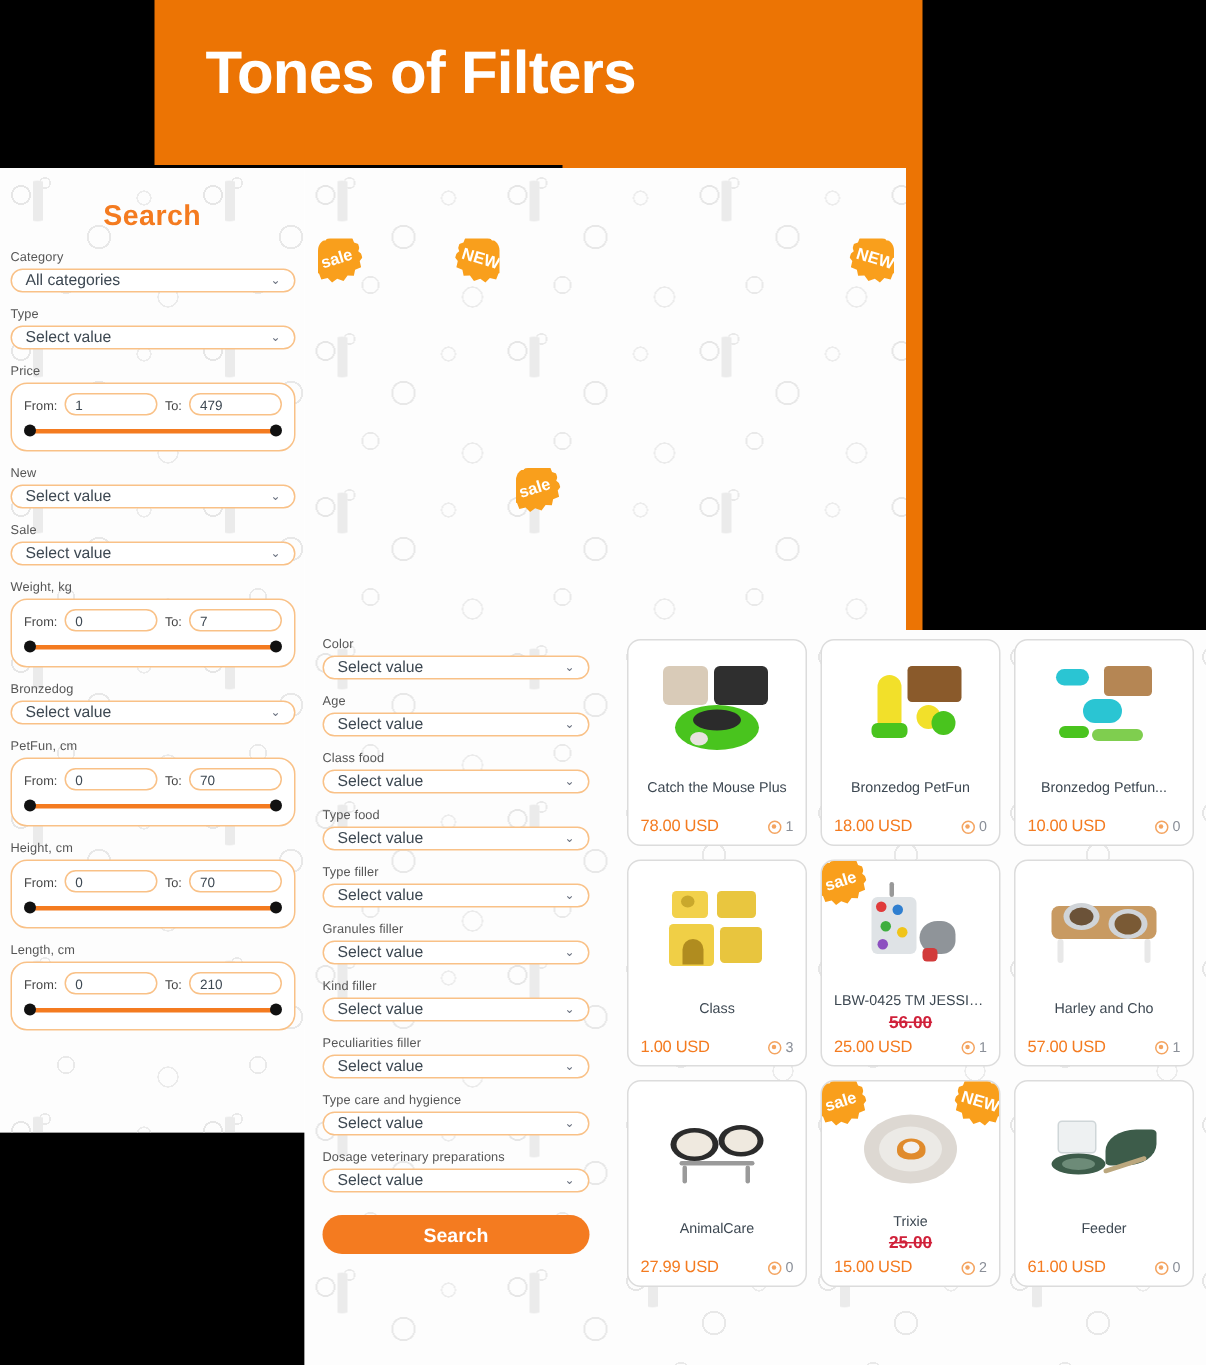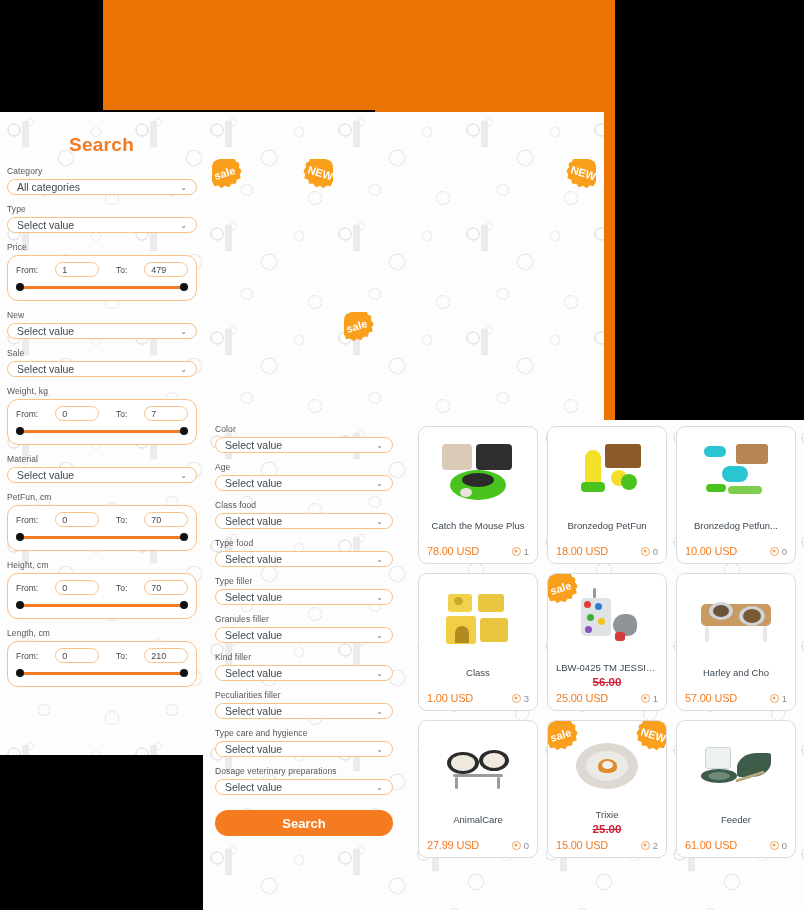"Tones of Filters" div.banner-title { html: none -> <div>Tones of Filters</div> }
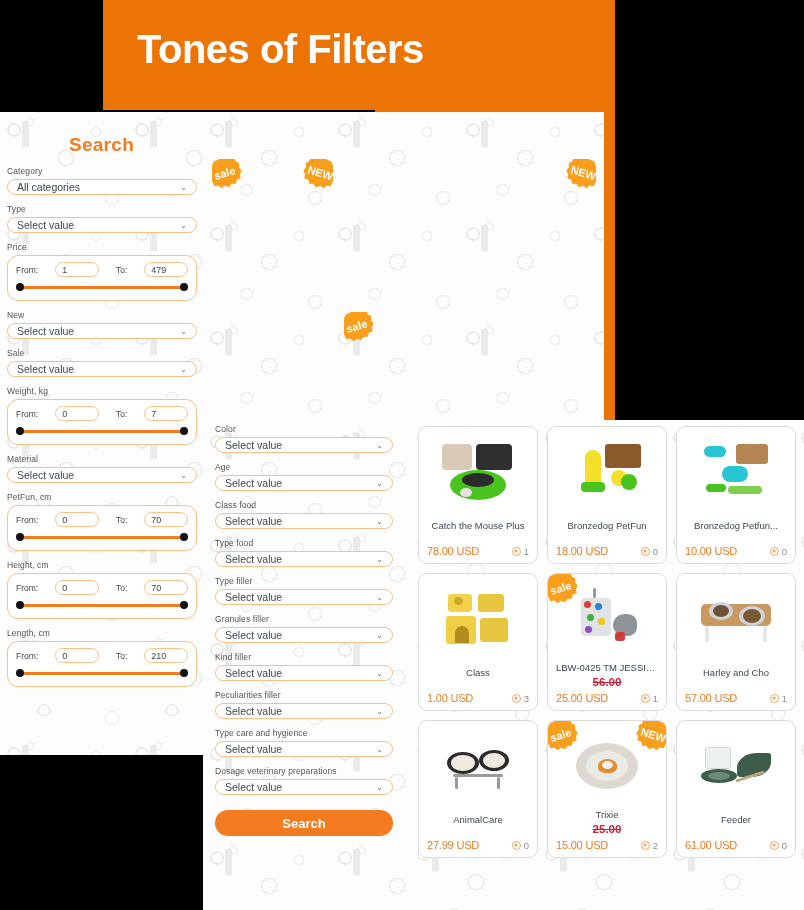"From:" .range-row { gap: 17px -> 5px }
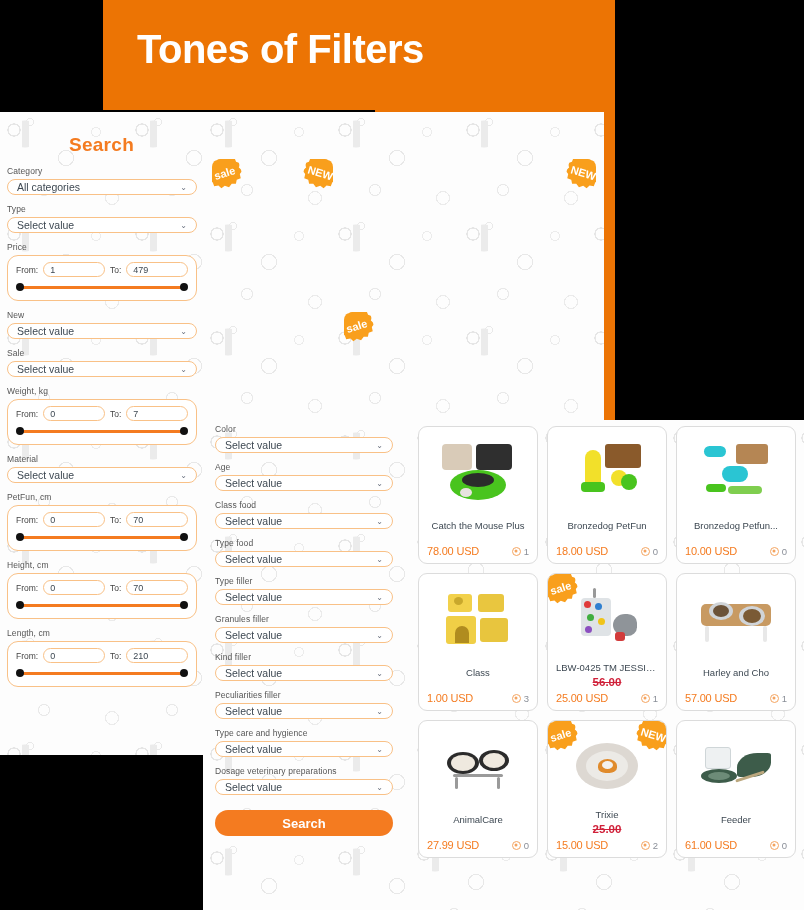"Material" span.field-label { text: Material -> Bronzedog }
